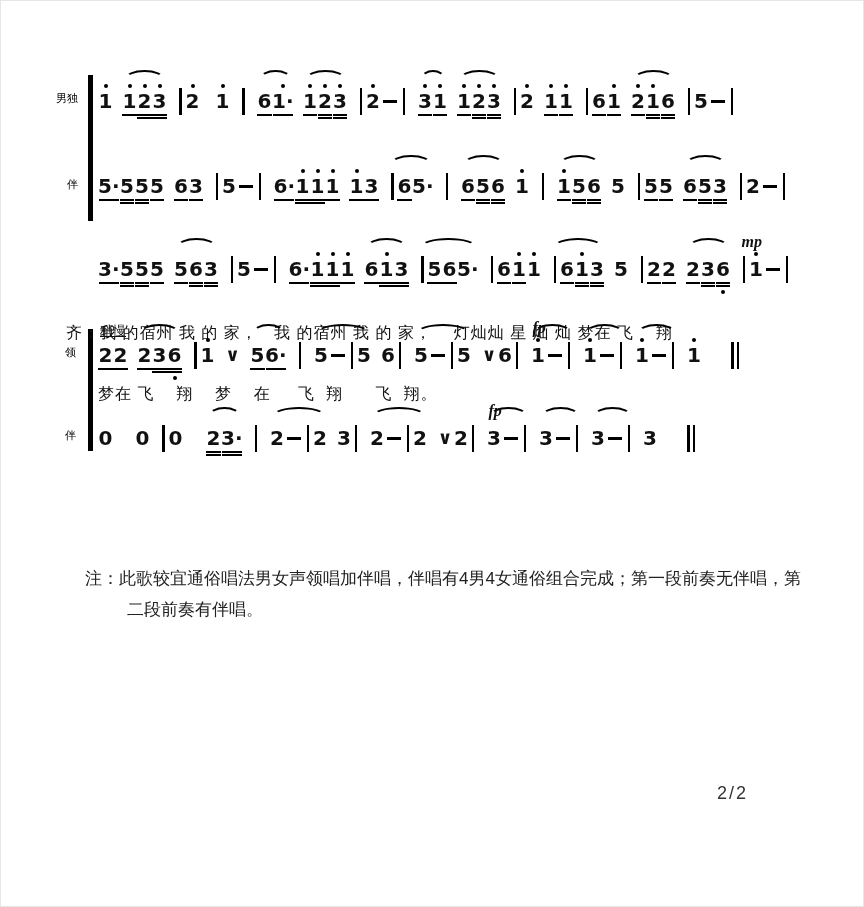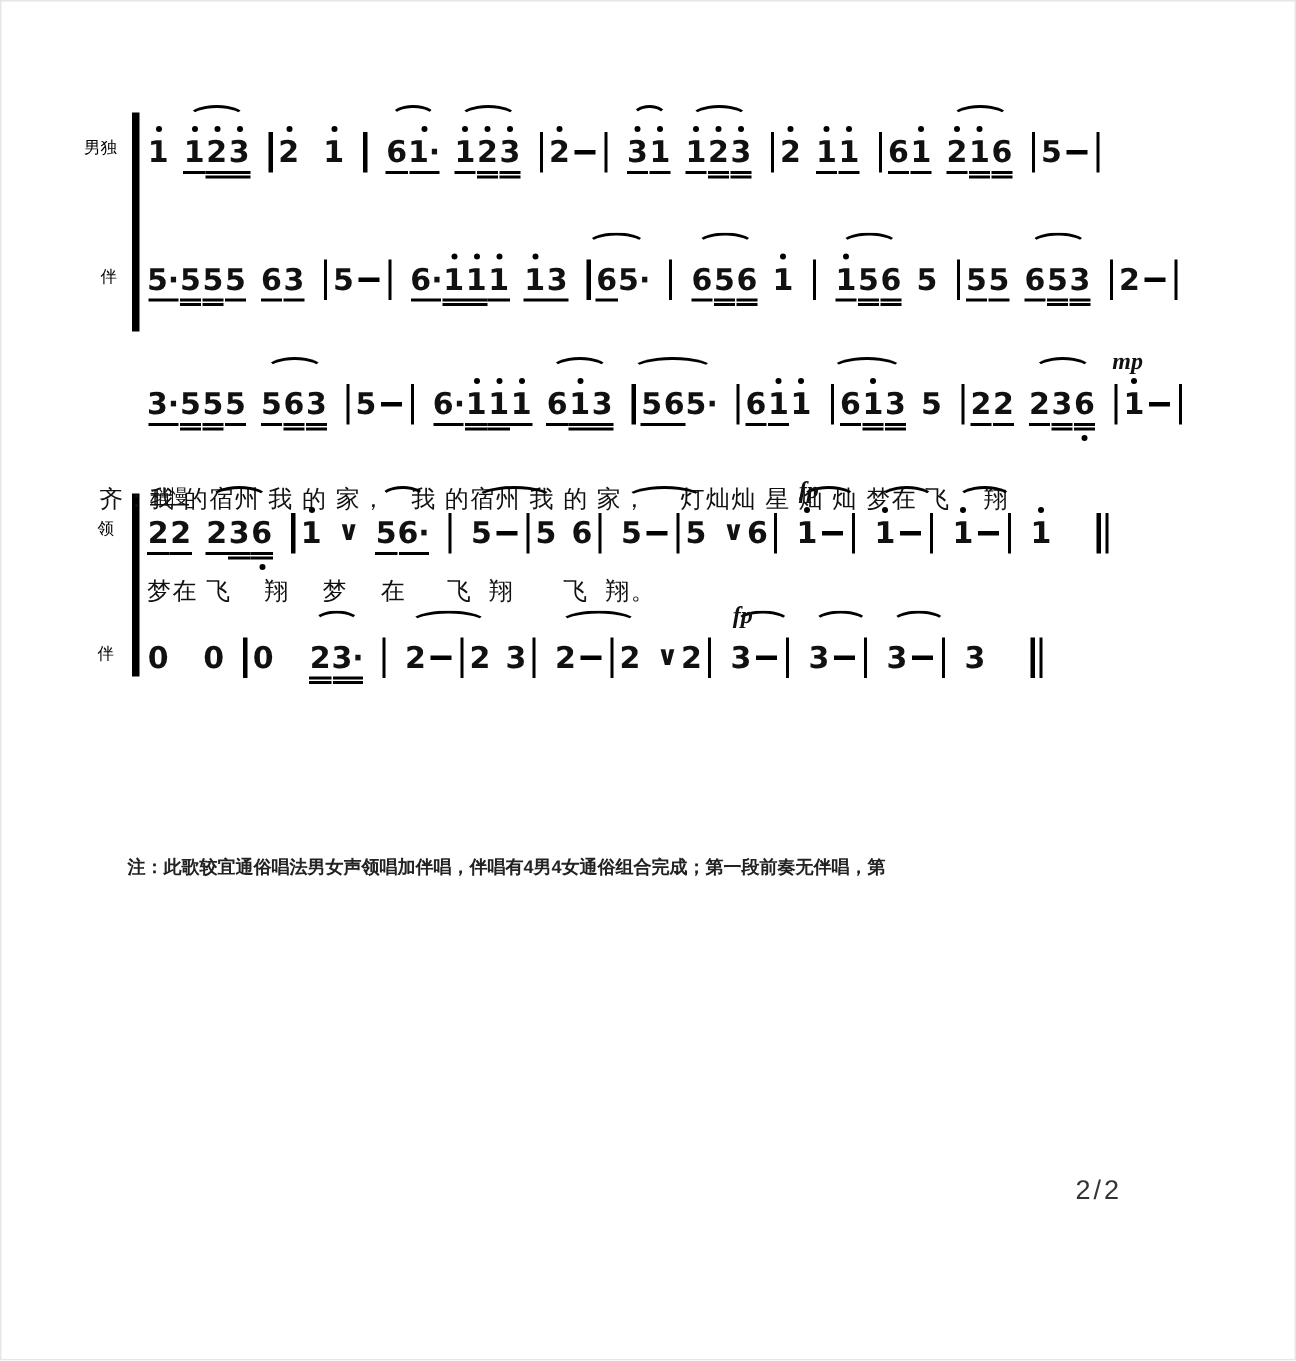"注：此歌较宜通俗唱法男女声领唱加伴唱，伴唱有4男4女通俗组合完成；第一段前奏无伴" .footnote { font-size: 12px -> 17px; font-weight: bold -> none }
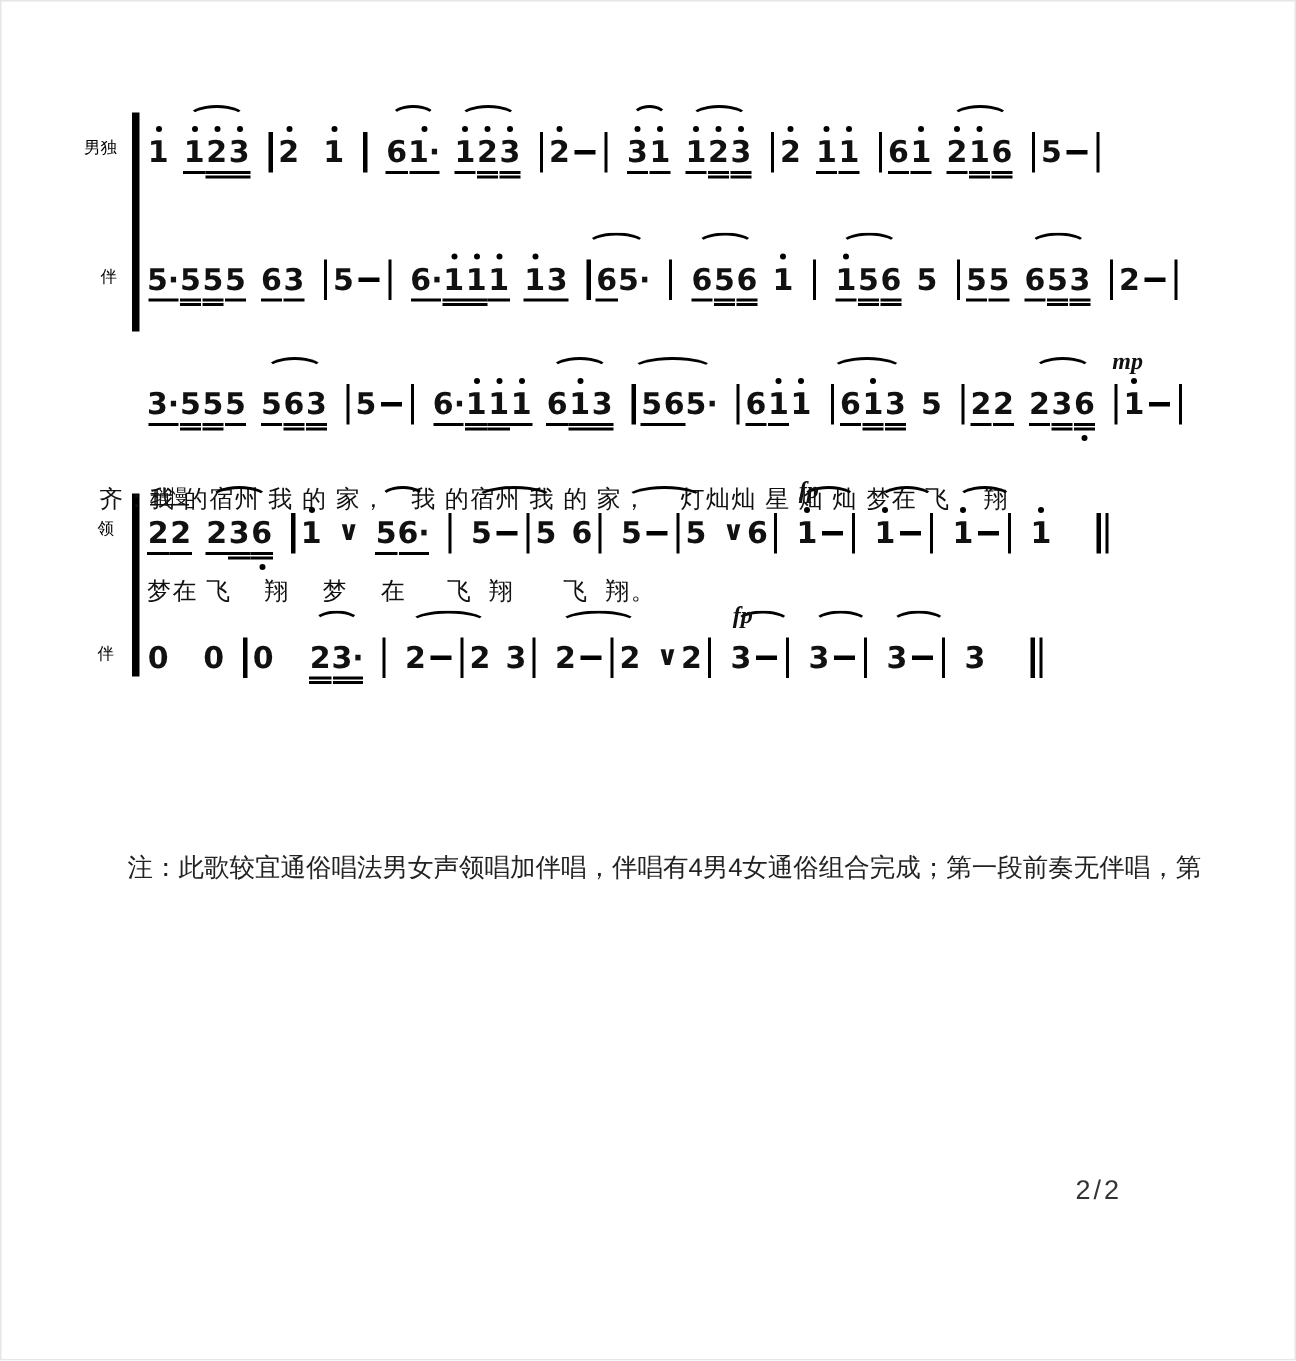"二段前奏有伴唱。" div.l2 { html: none -> <div>二段前奏有伴唱。</div> }
